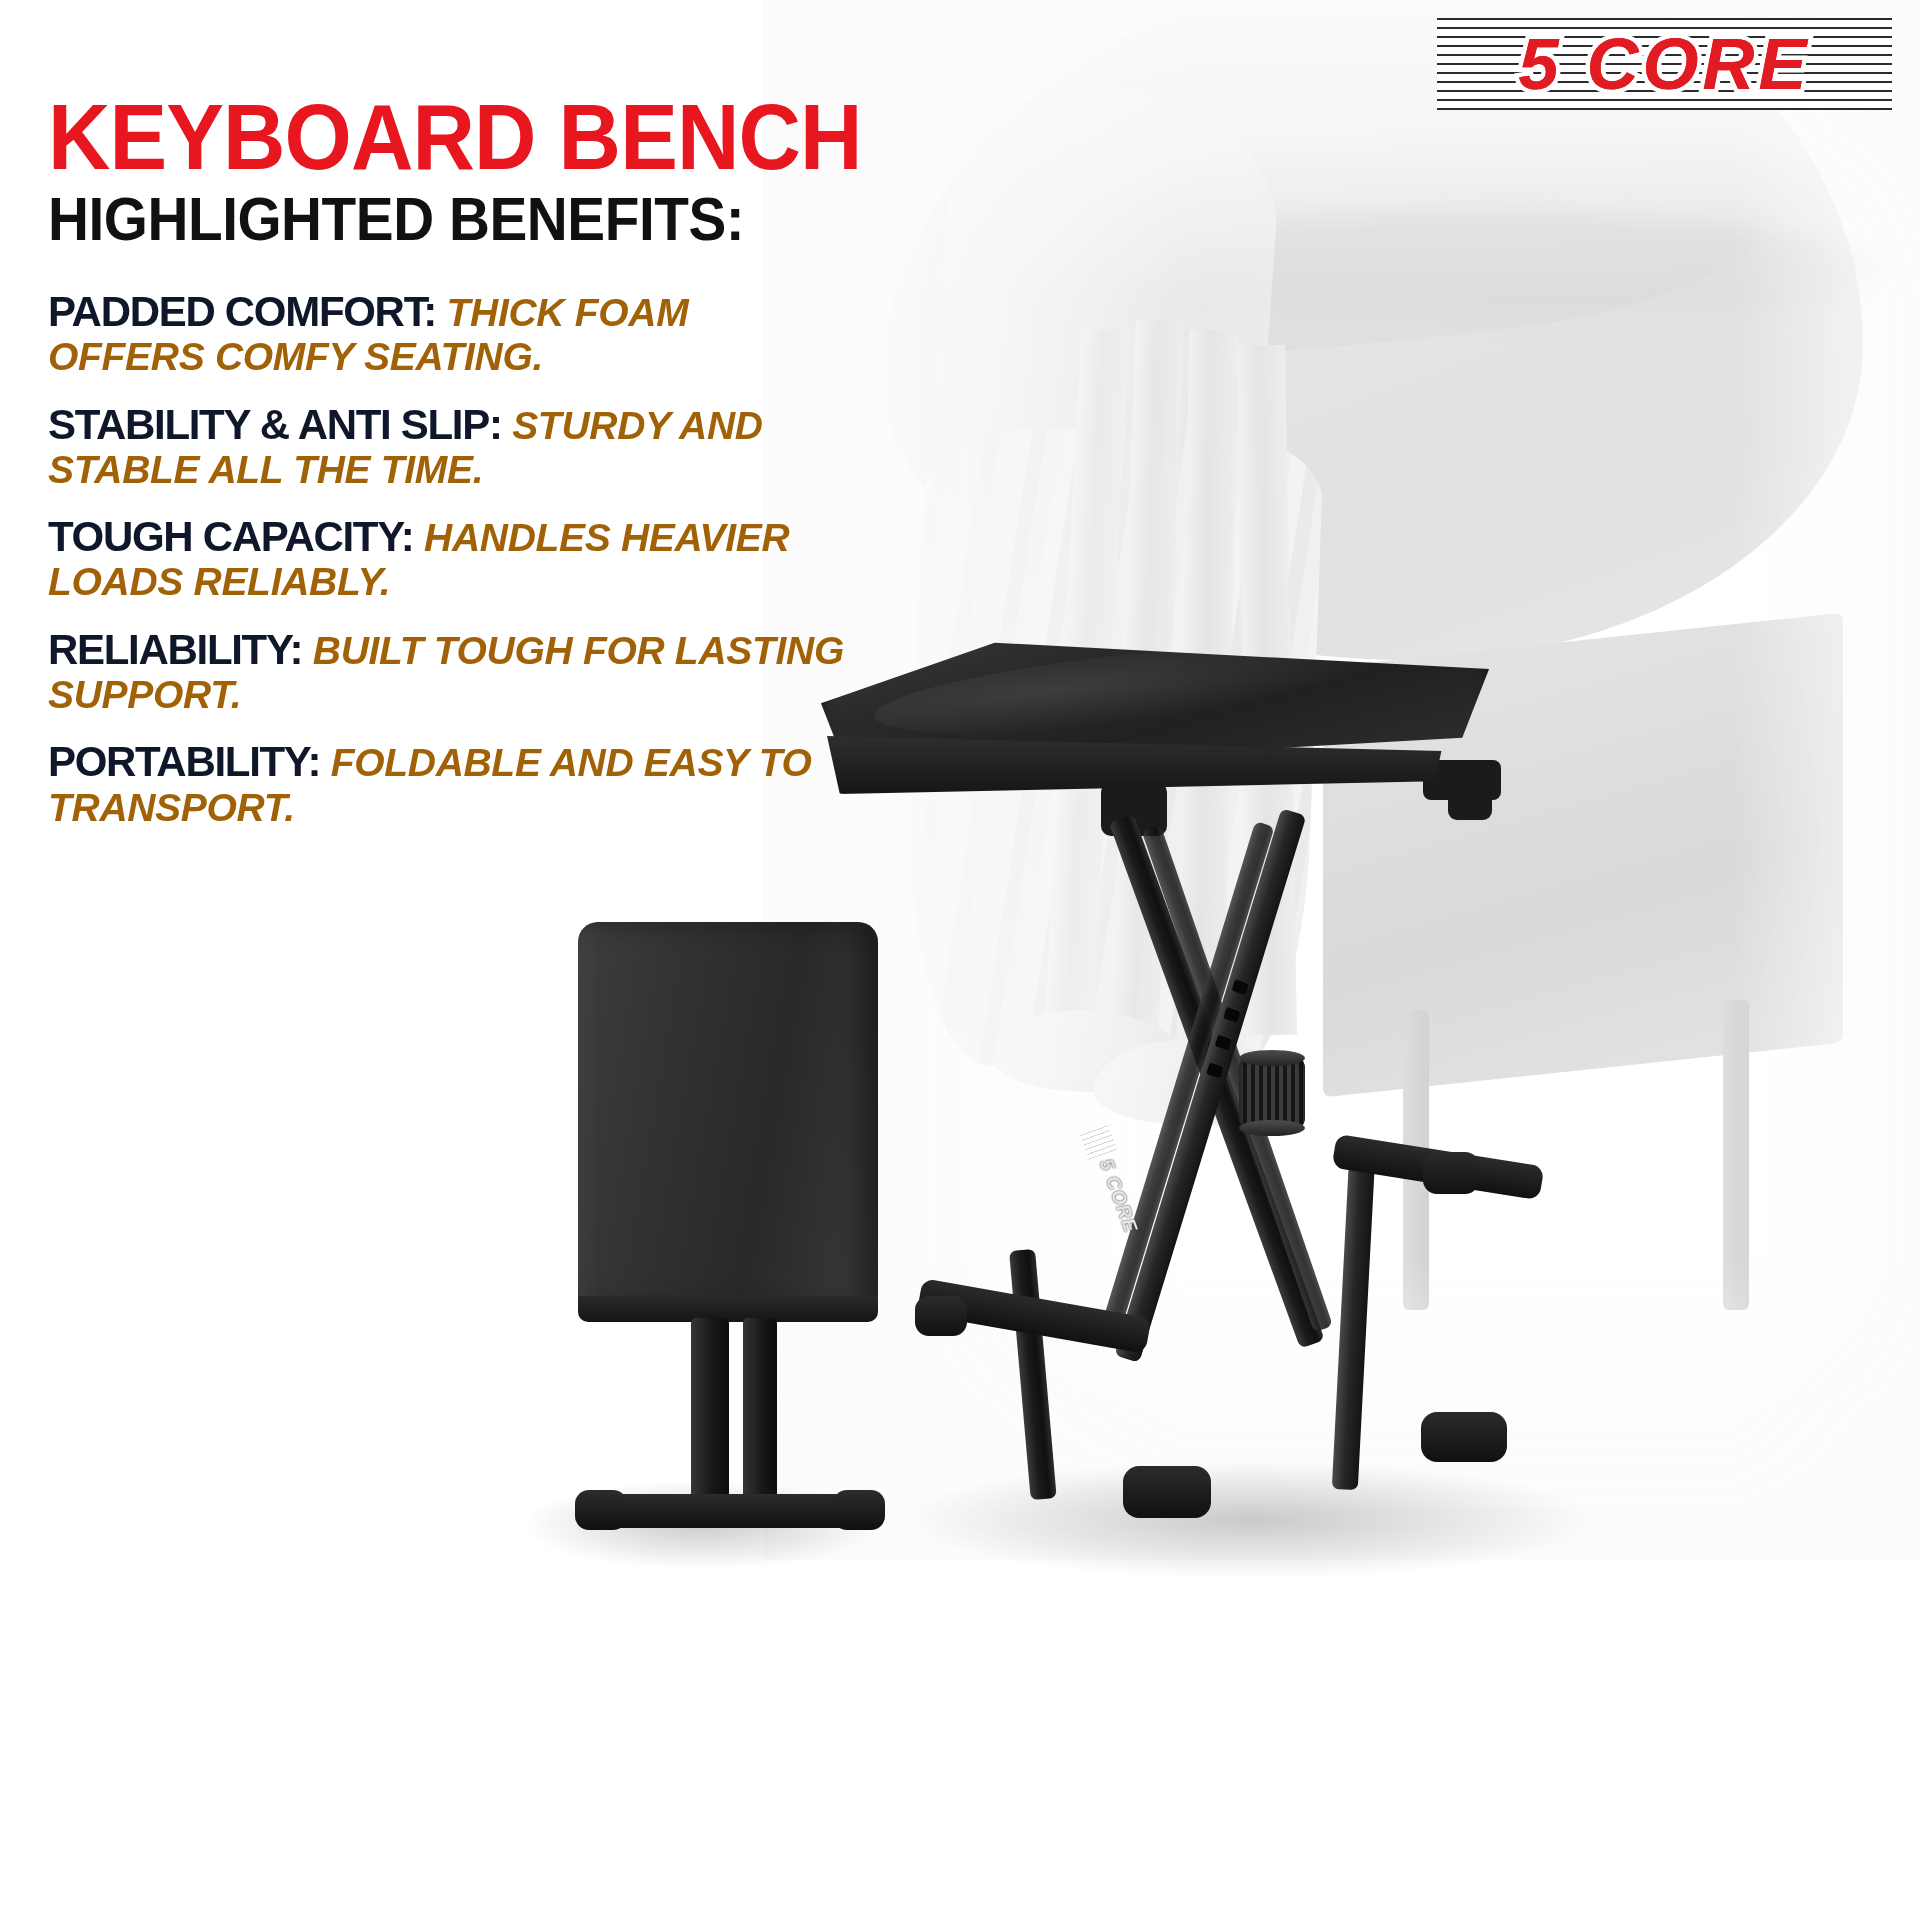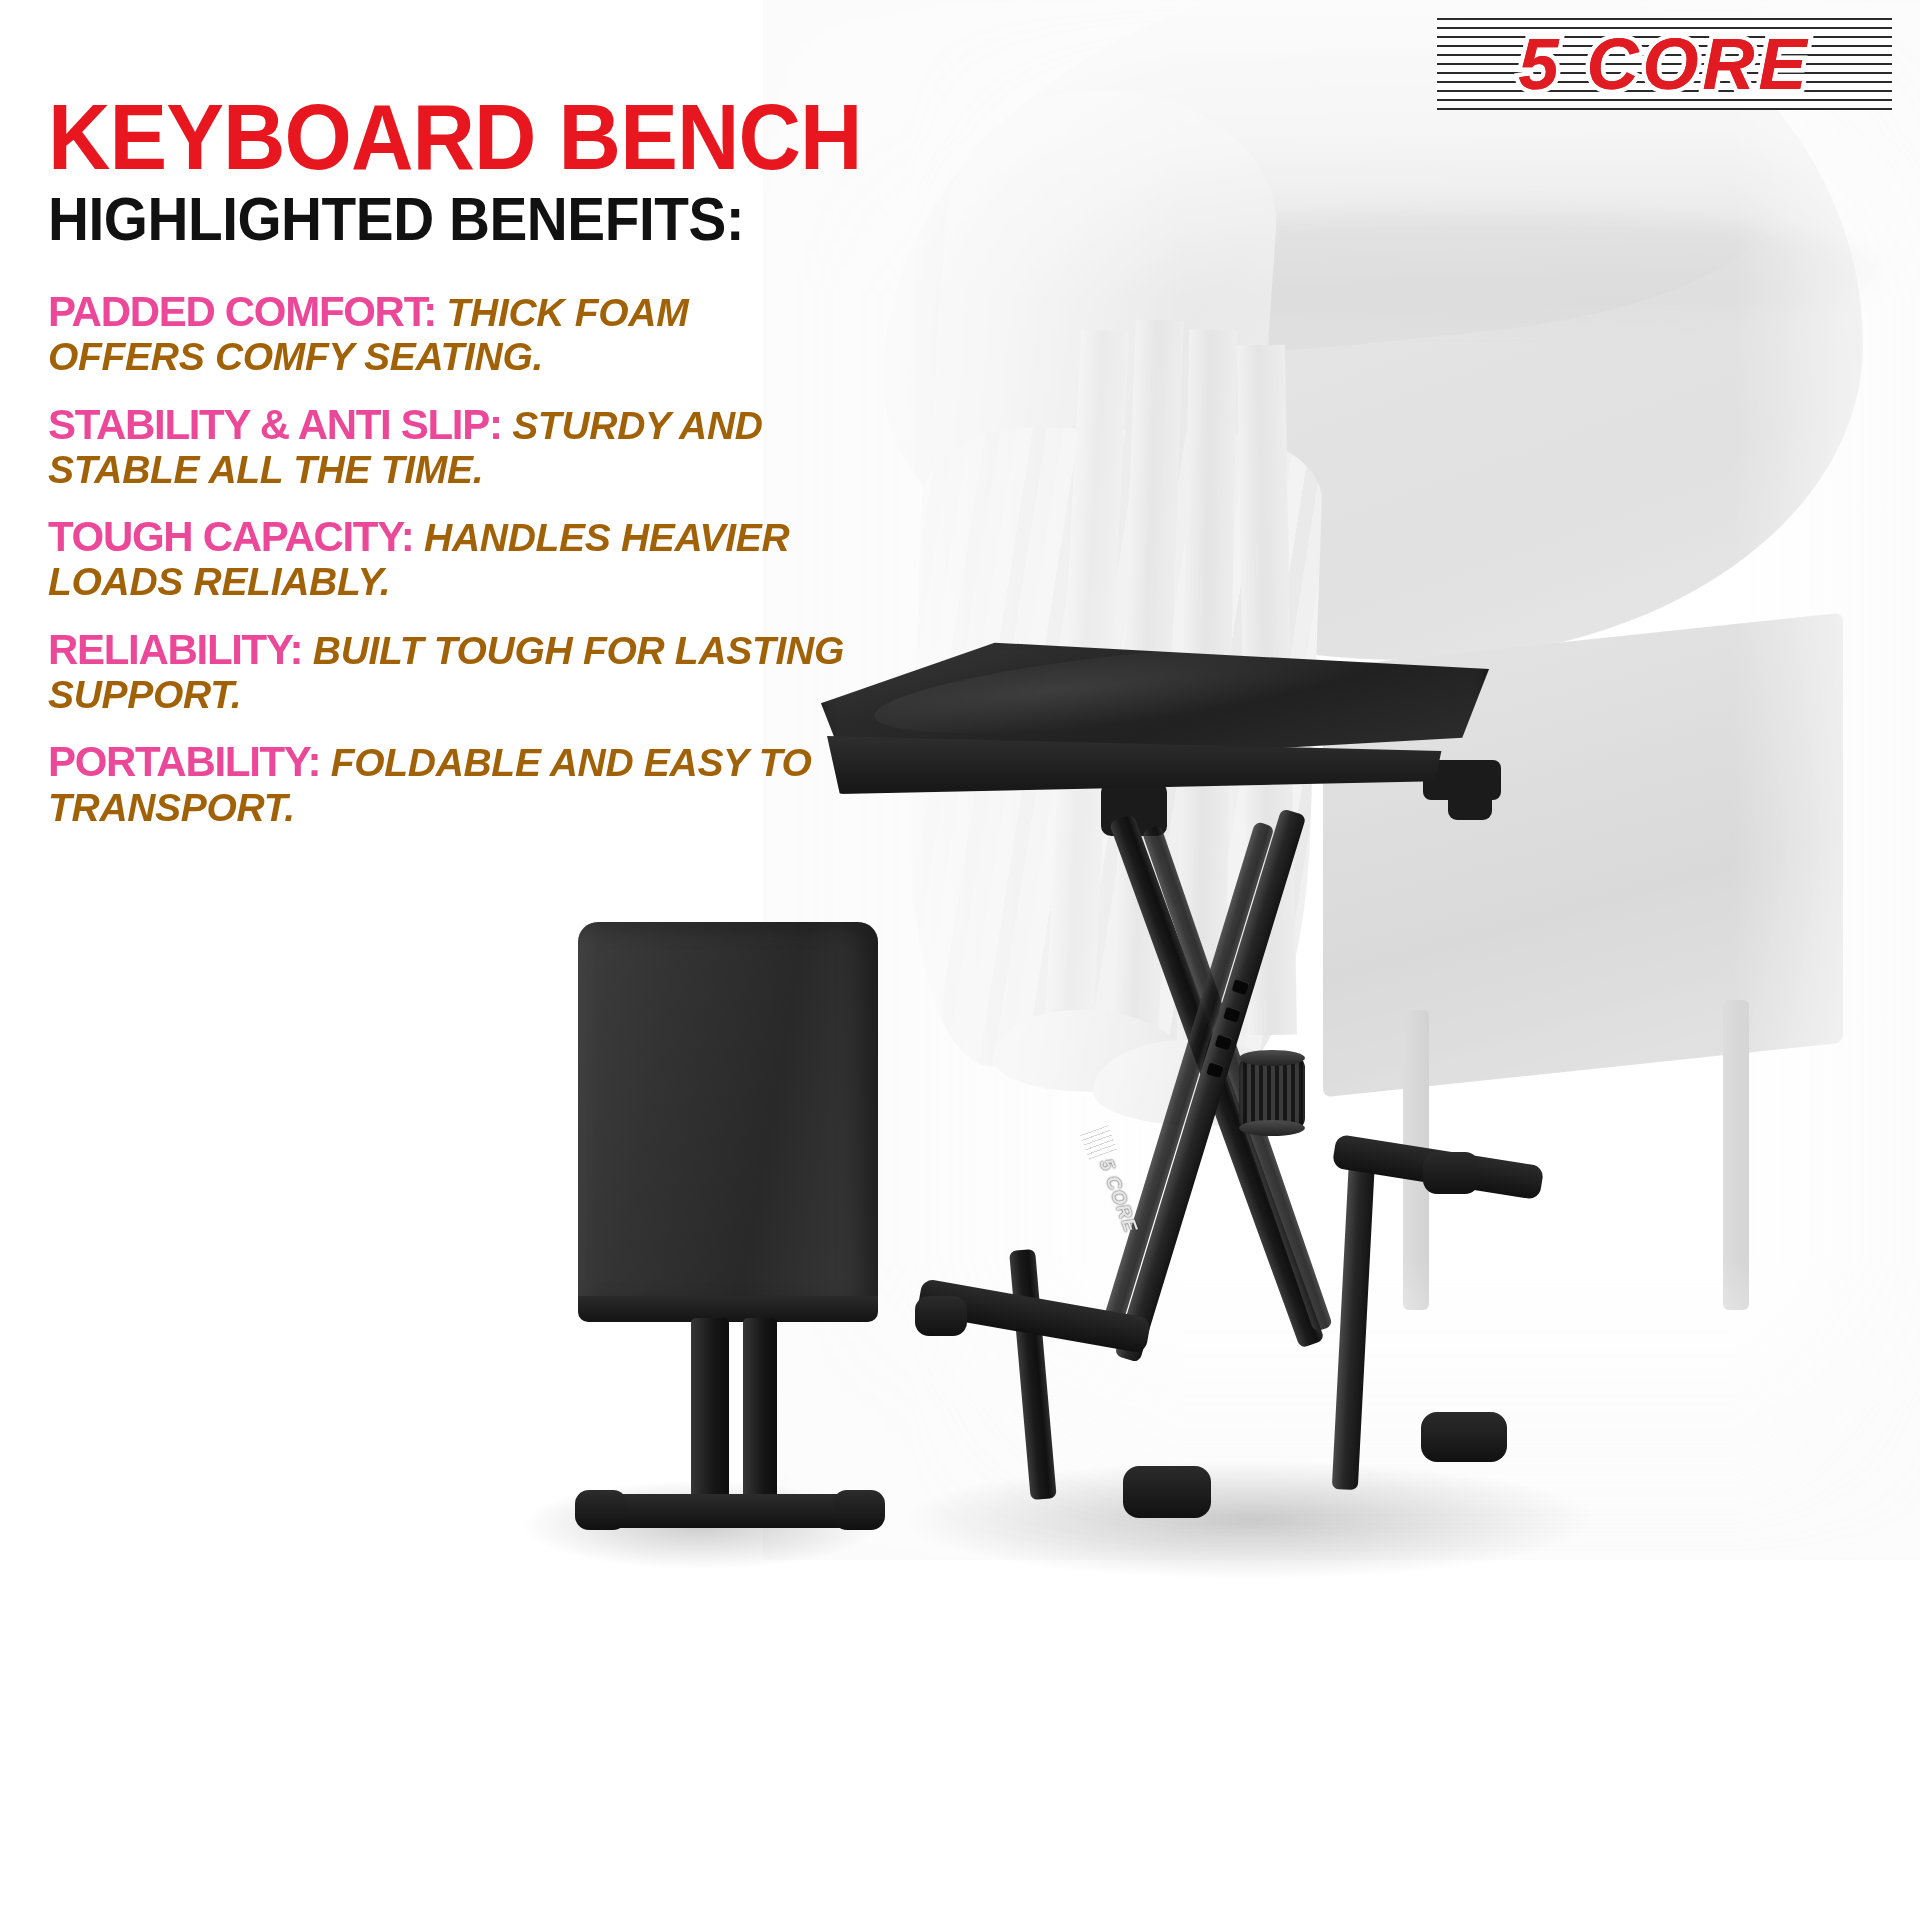"PADDED COMFORT:" .b-label { color: #ec4899 -> #0f172a }
